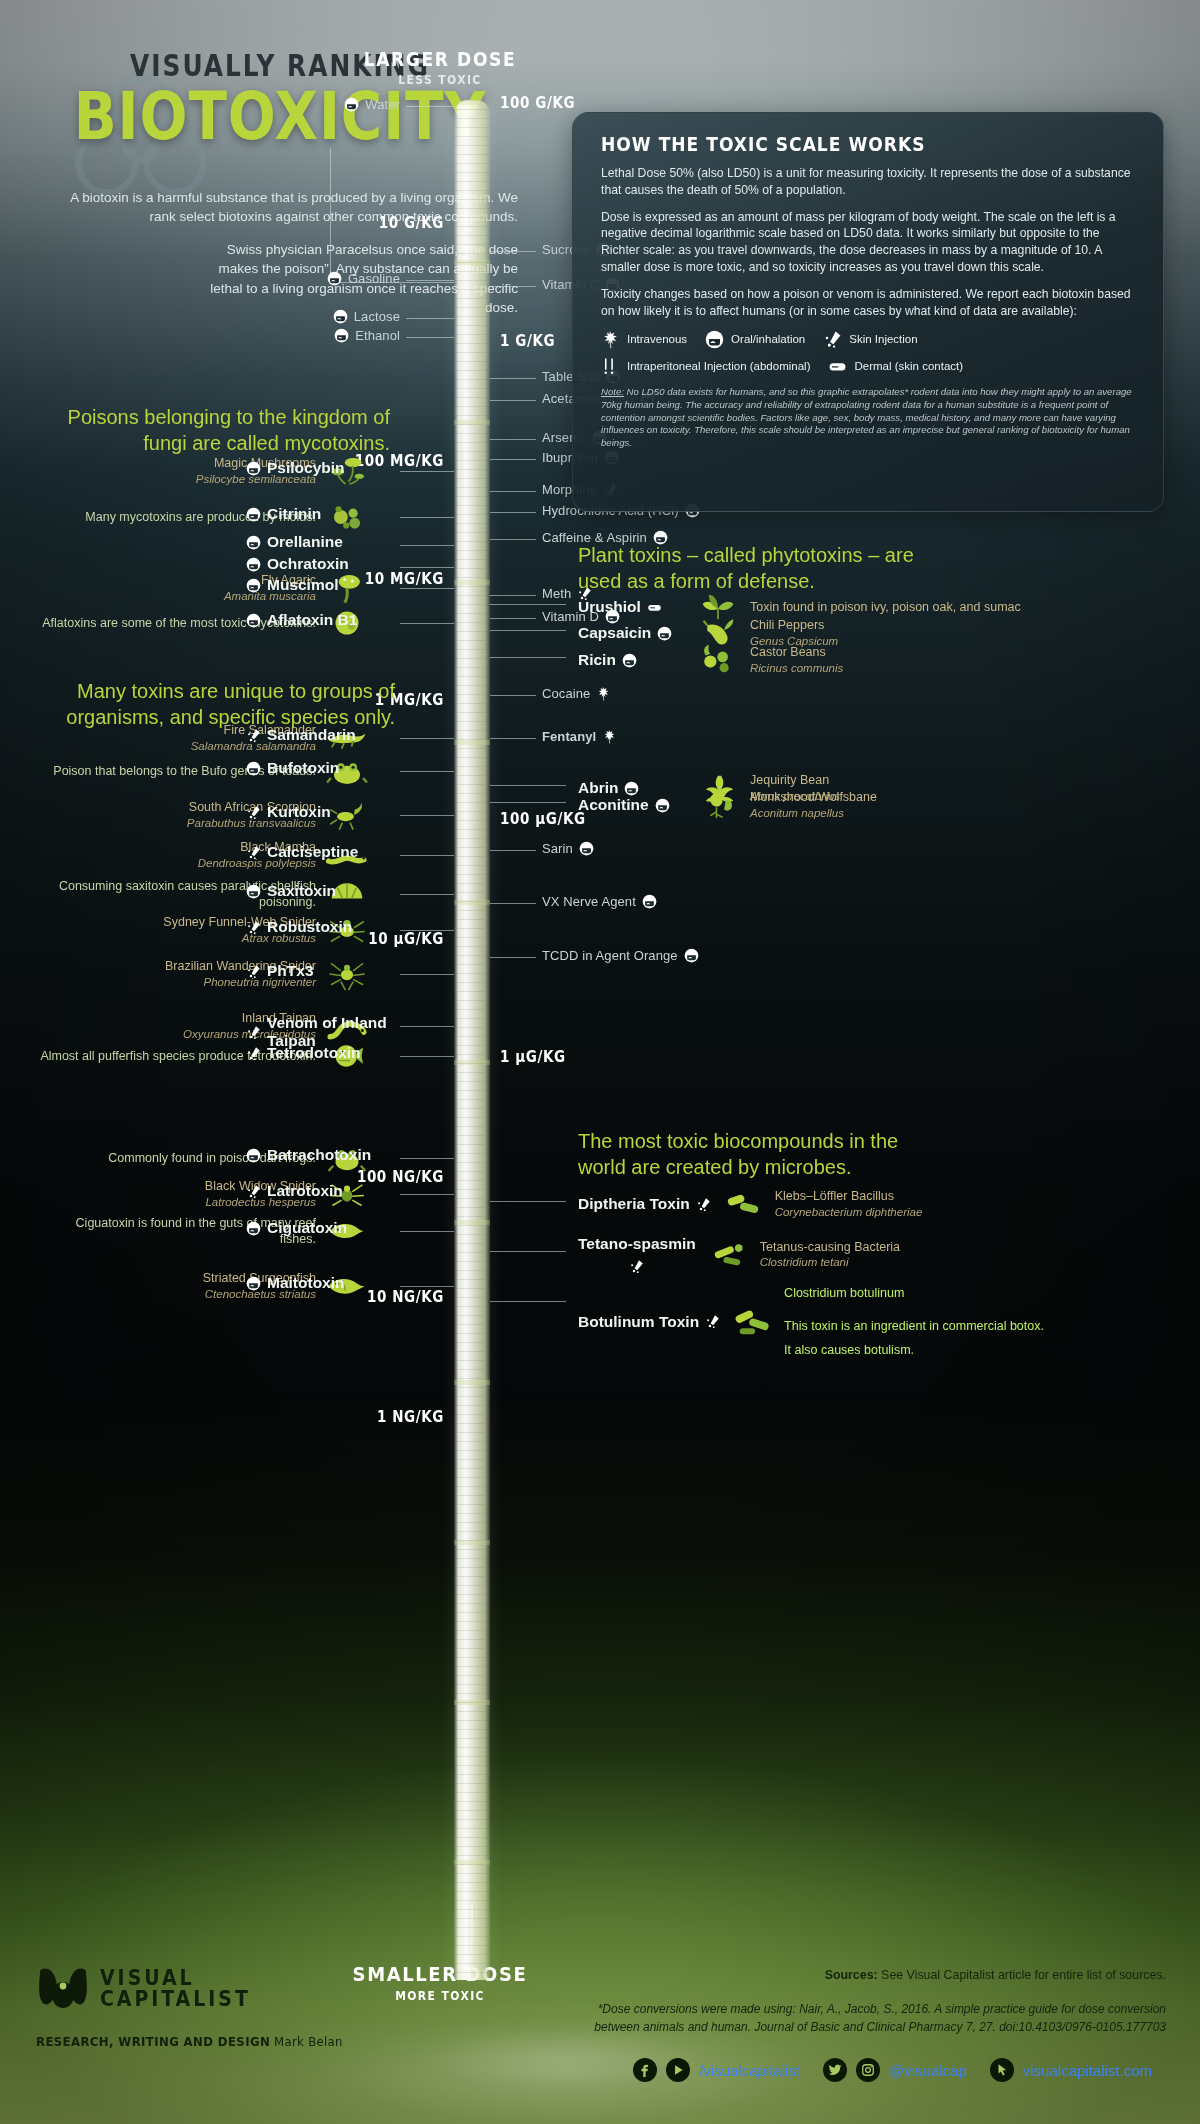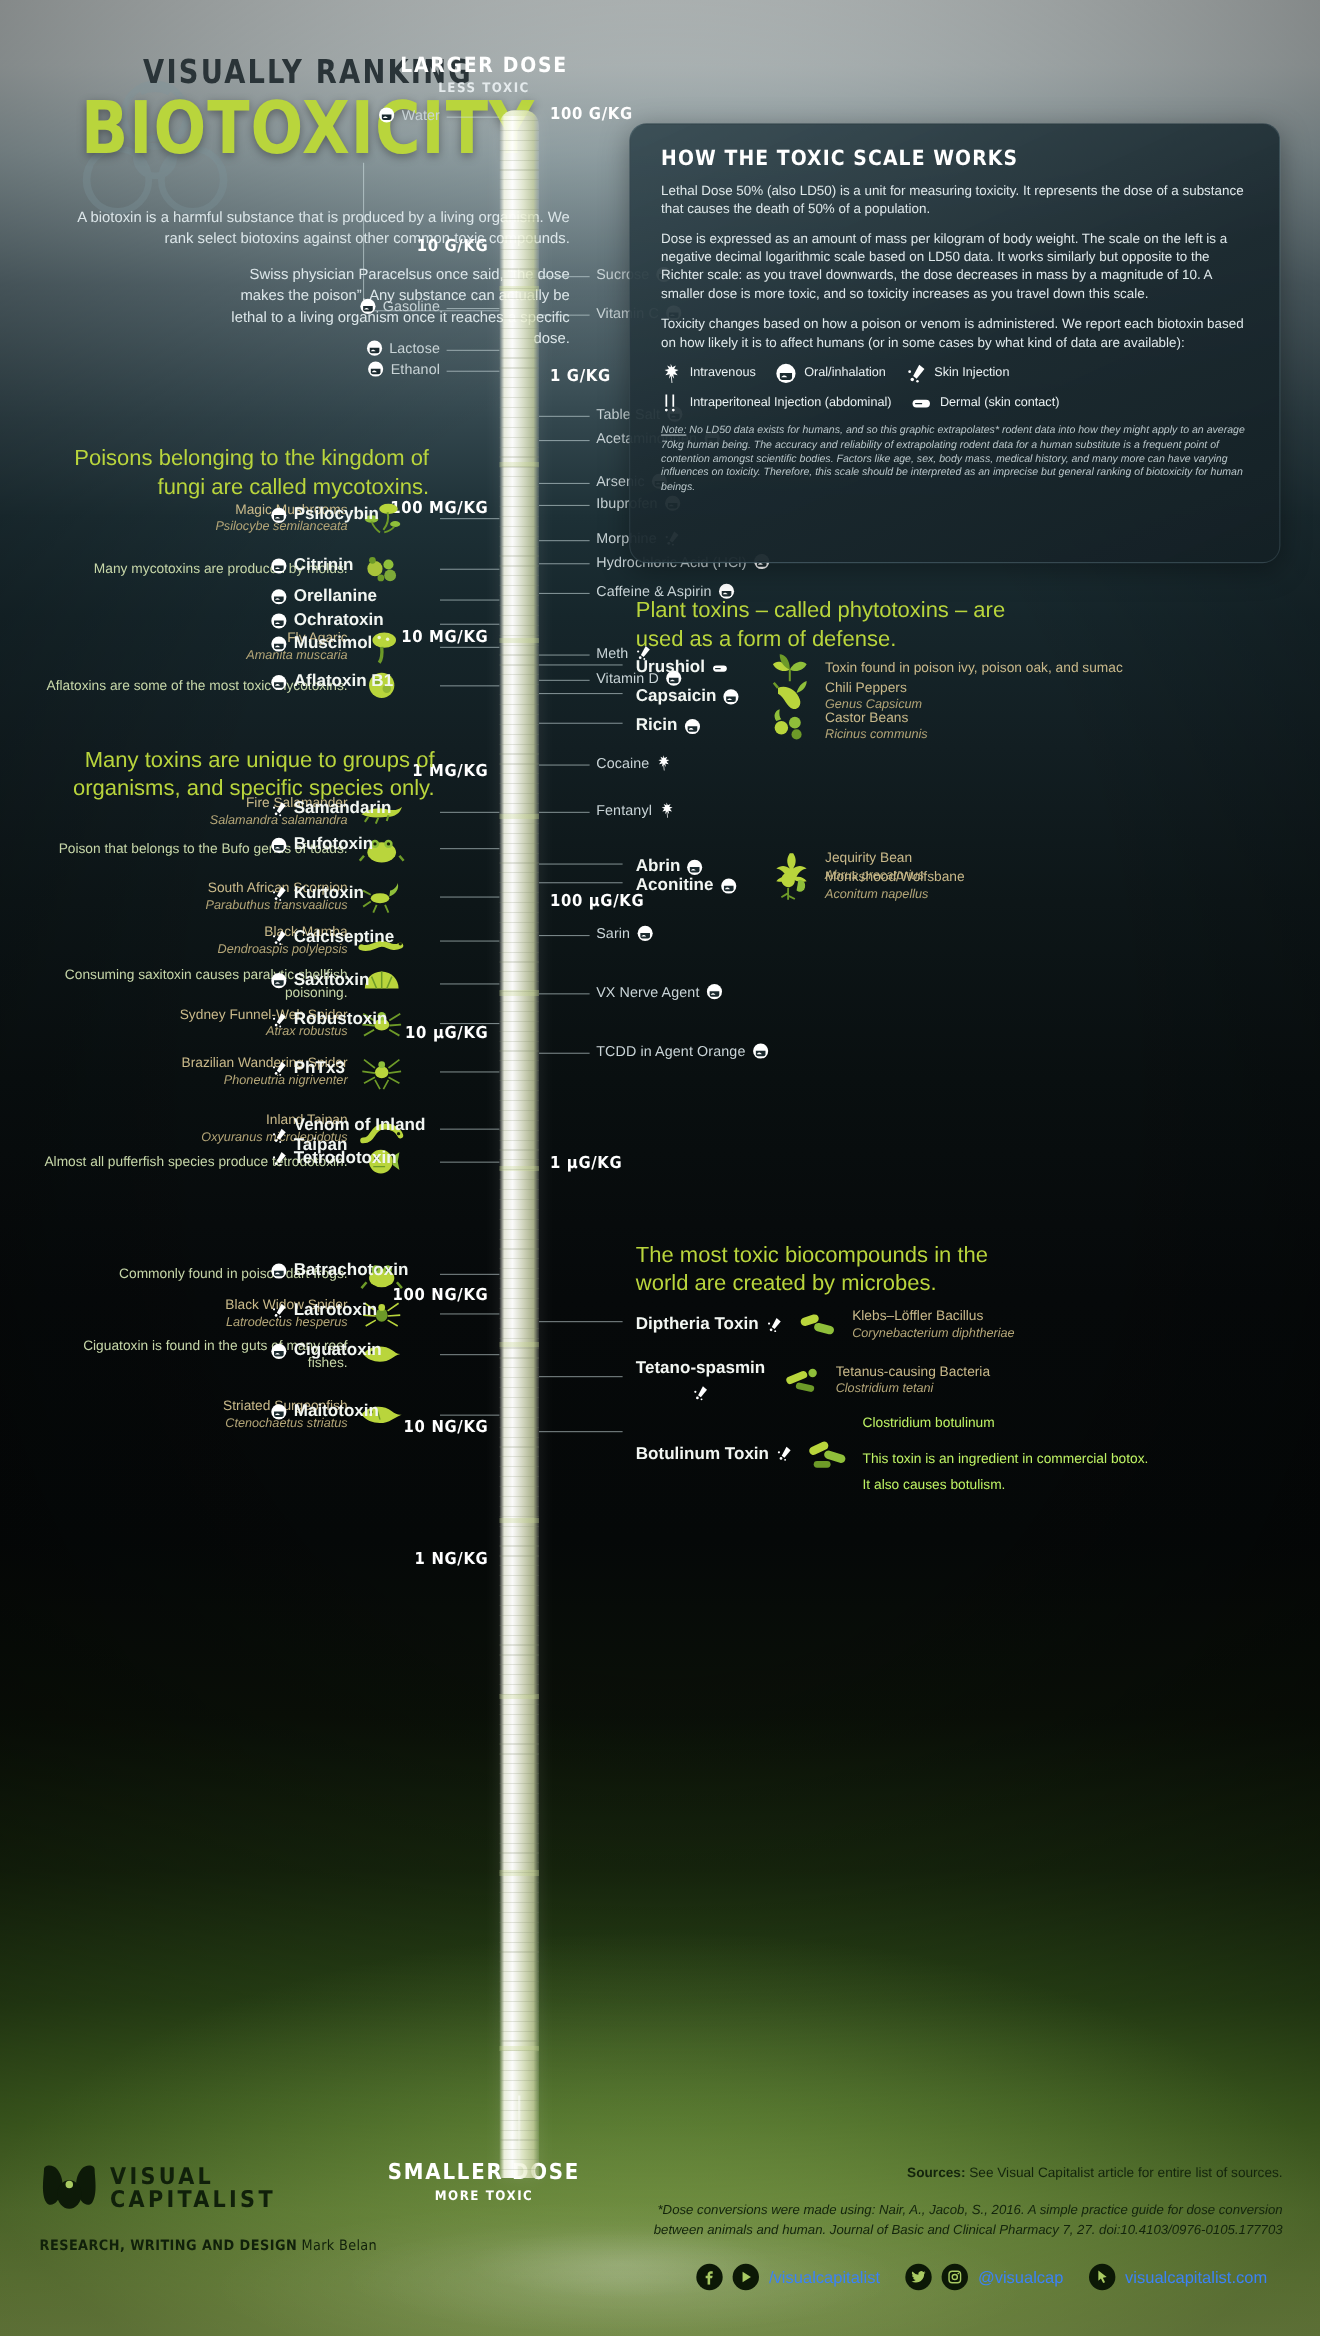"Fentanyl" div.ref { font-weight: none -> bold }
